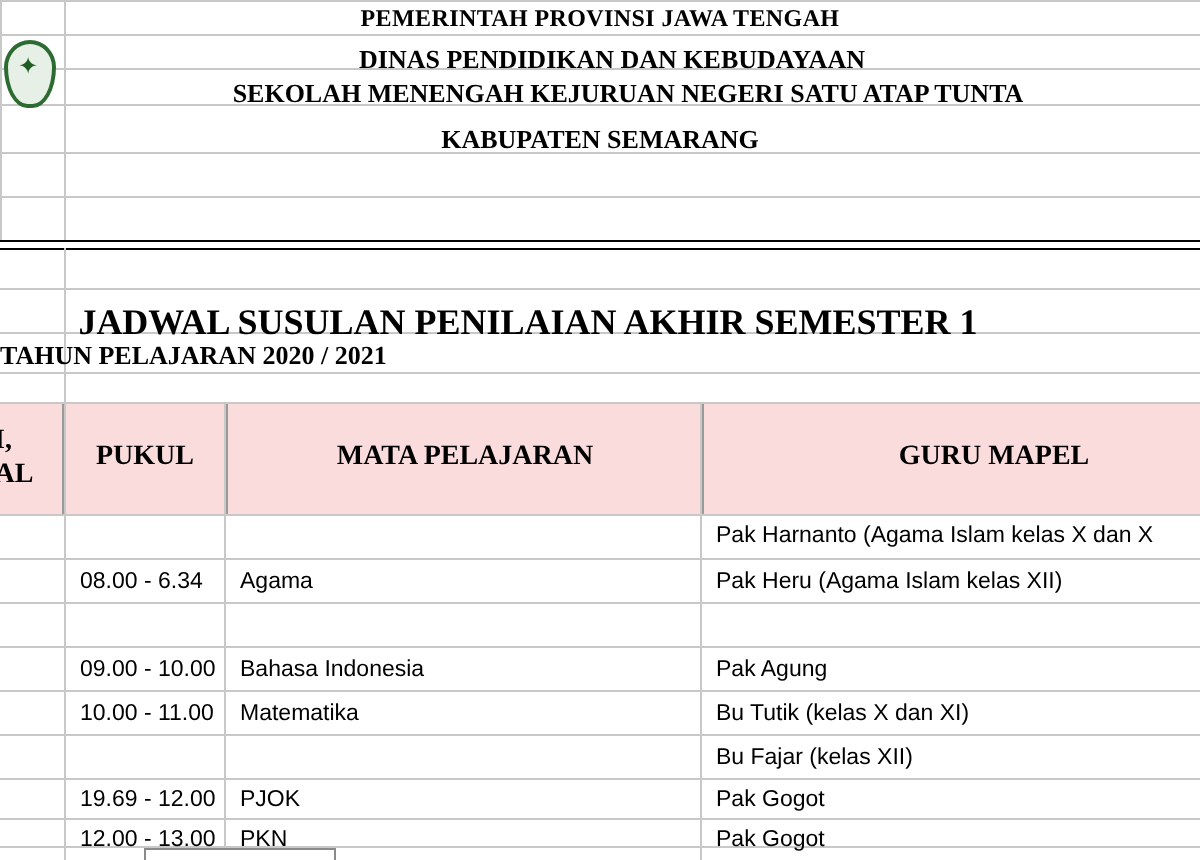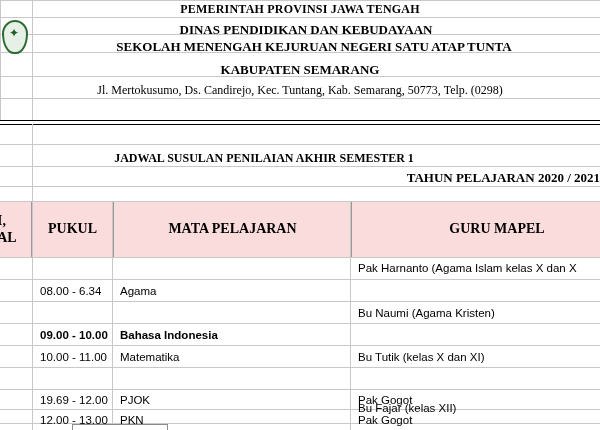"Jl. Mertokusumo, Ds. Candirejo, Kec." div.hdr-addr { html: <div>Jl. Mertokusumo, Ds. Candirejo, Kec. Tuntang, Kab. Semarang, 50773, Telp. (0298)</div> -> none }
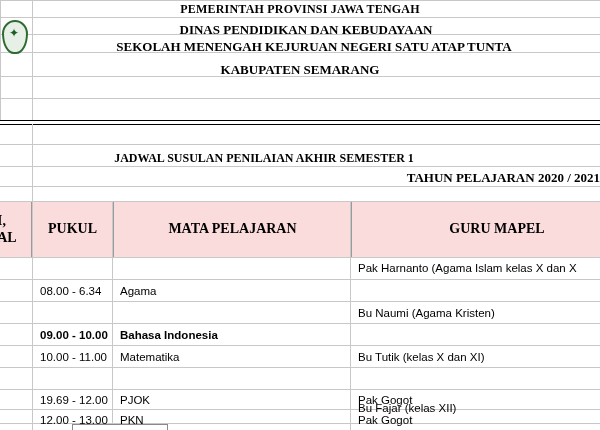"JADWAL SUSULAN PENILAIAN AKHIR SEMESTER" .title-1 { font-size: 12px -> 18px }
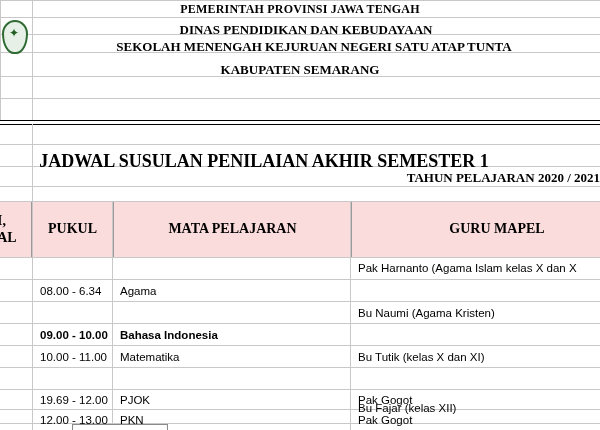"TAHUN PELAJARAN 2020 / 2021" .title-2 { text-align: right -> left }
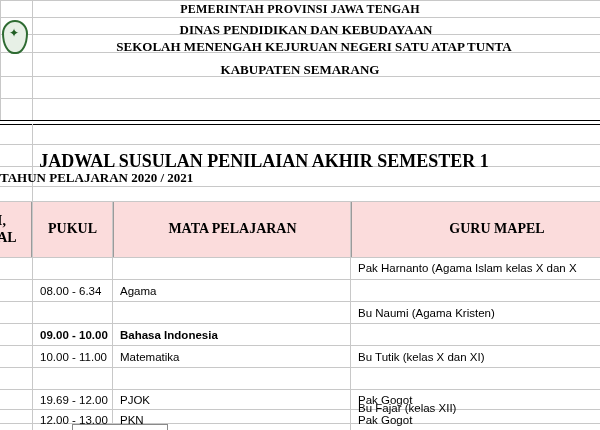"Pak Heru (Agama Islam kelas" div.cell { html: none -> <div>Pak Heru (Agama Islam kelas XII)</div> }
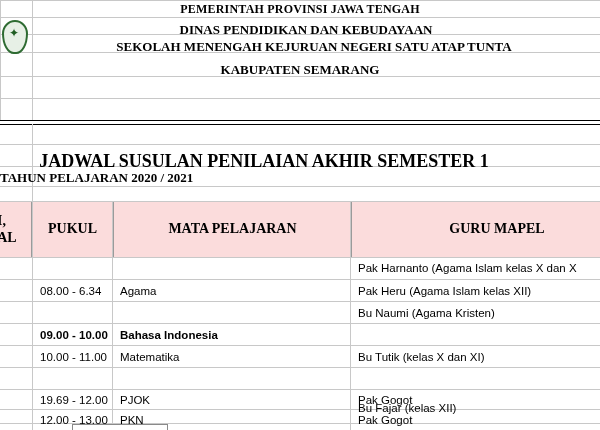"Bu Naumi (Agama Kristen)" div.cell { html: <div>Bu Naumi (Agama Kristen)</div> -> none }
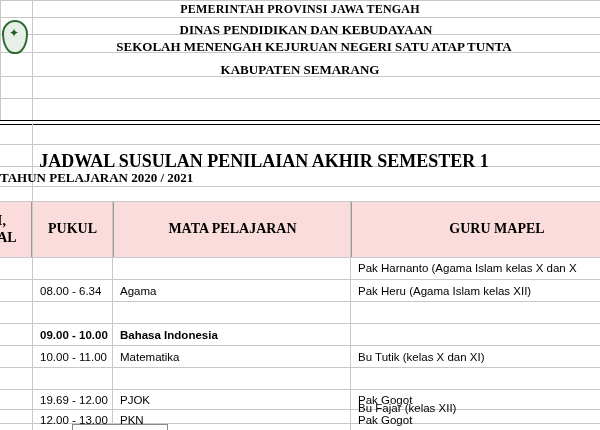"09.00 - 10.00" .r3 { font-weight: bold -> none }
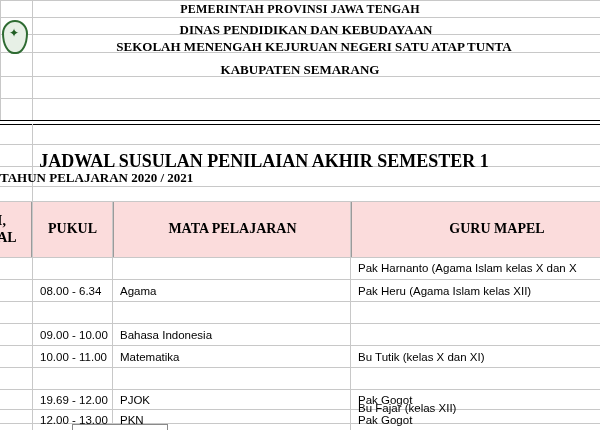"Pak Agung" div.cell { html: none -> <div>Pak Agung</div> }
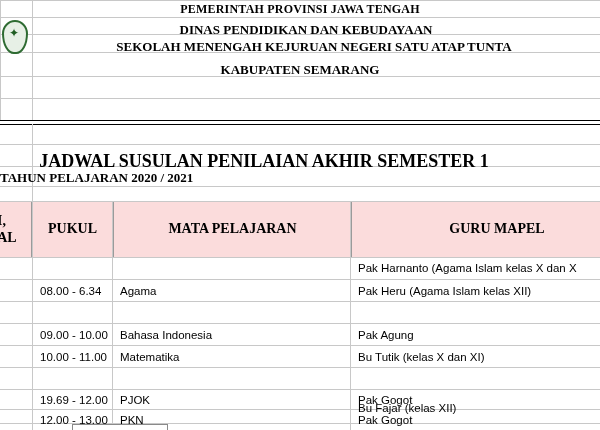"Bu Fajar (kelas XII)" .r5 { margin-top: 29px -> none }
